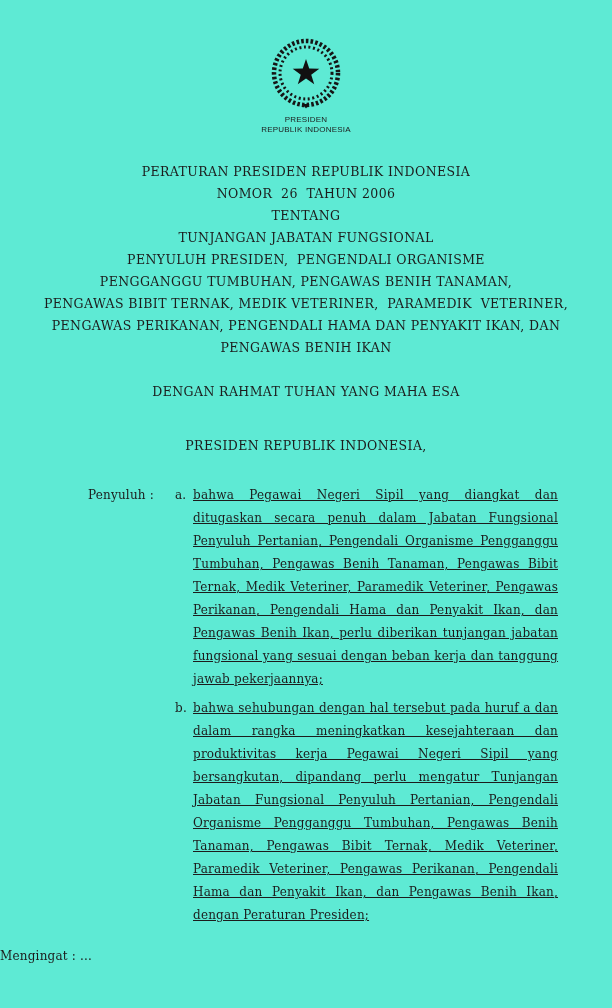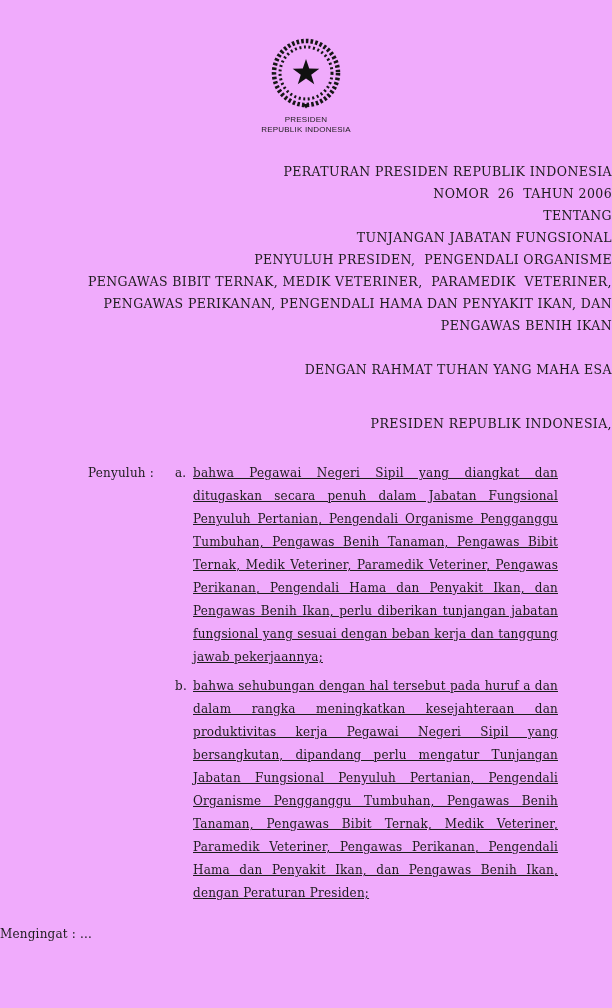"PRESIDEN" .page { background: #f0abfc -> #5eead4 }
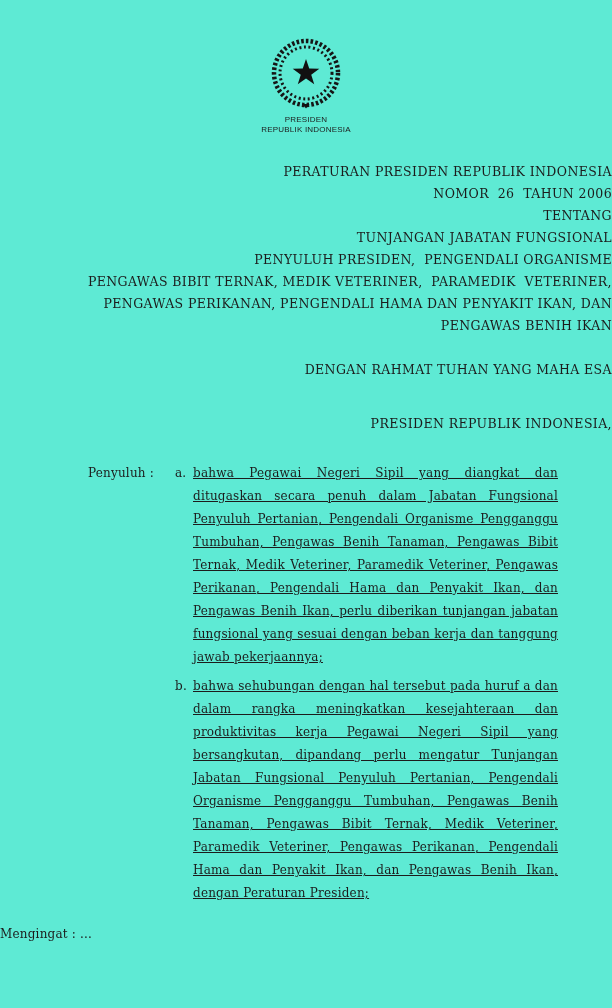"PERATURAN PRESIDEN REPUBLIK INDONESIA" .title-block { text-align: right -> center }
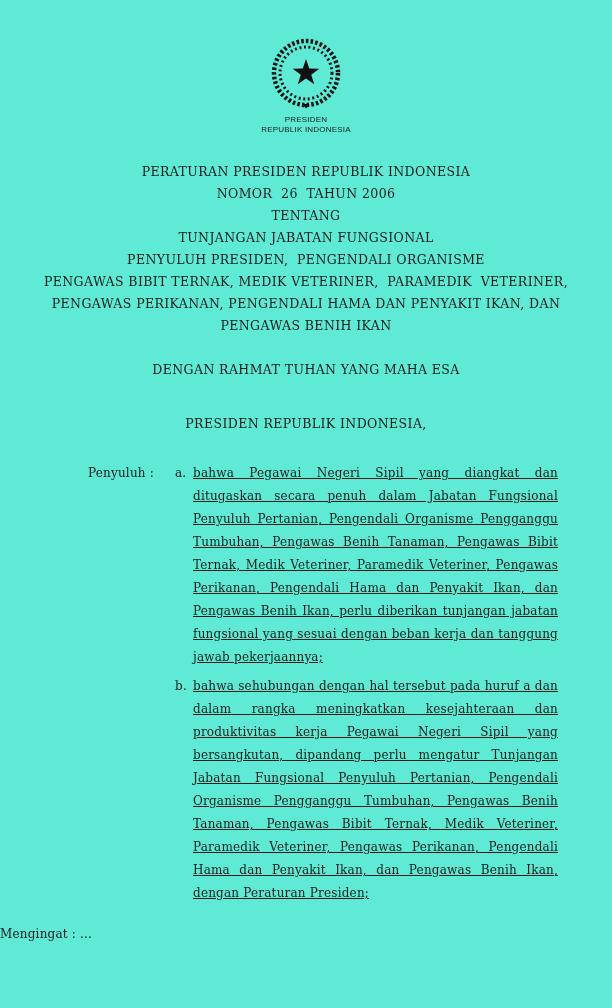"PENGGANGGU TUMBUHAN, PENGAWAS BENIH" p.t-line { html: none -> <p>PENGGANGGU TUMBUHAN, PENGAWAS BENIH TANAMAN,</p> }
